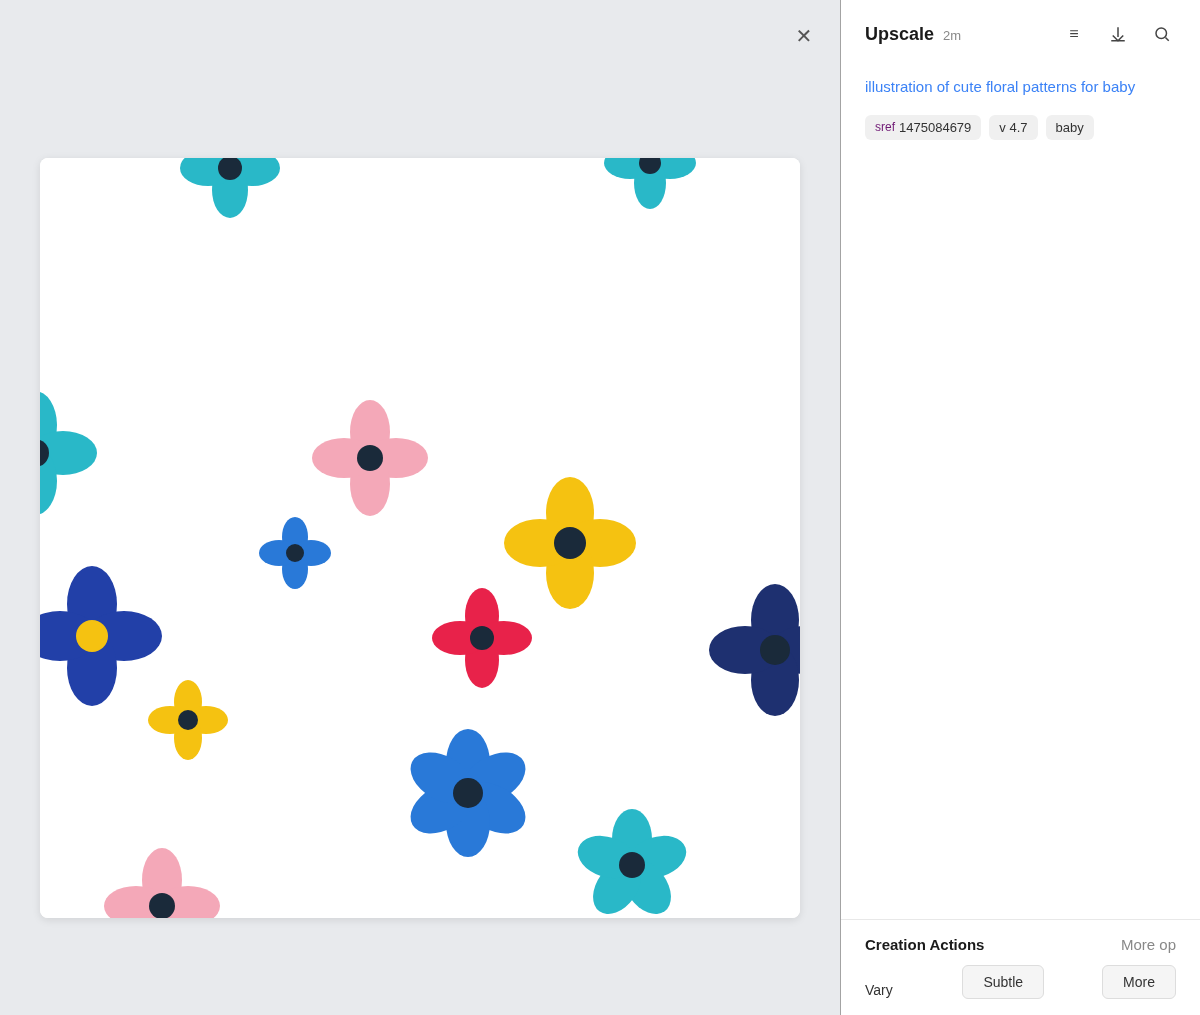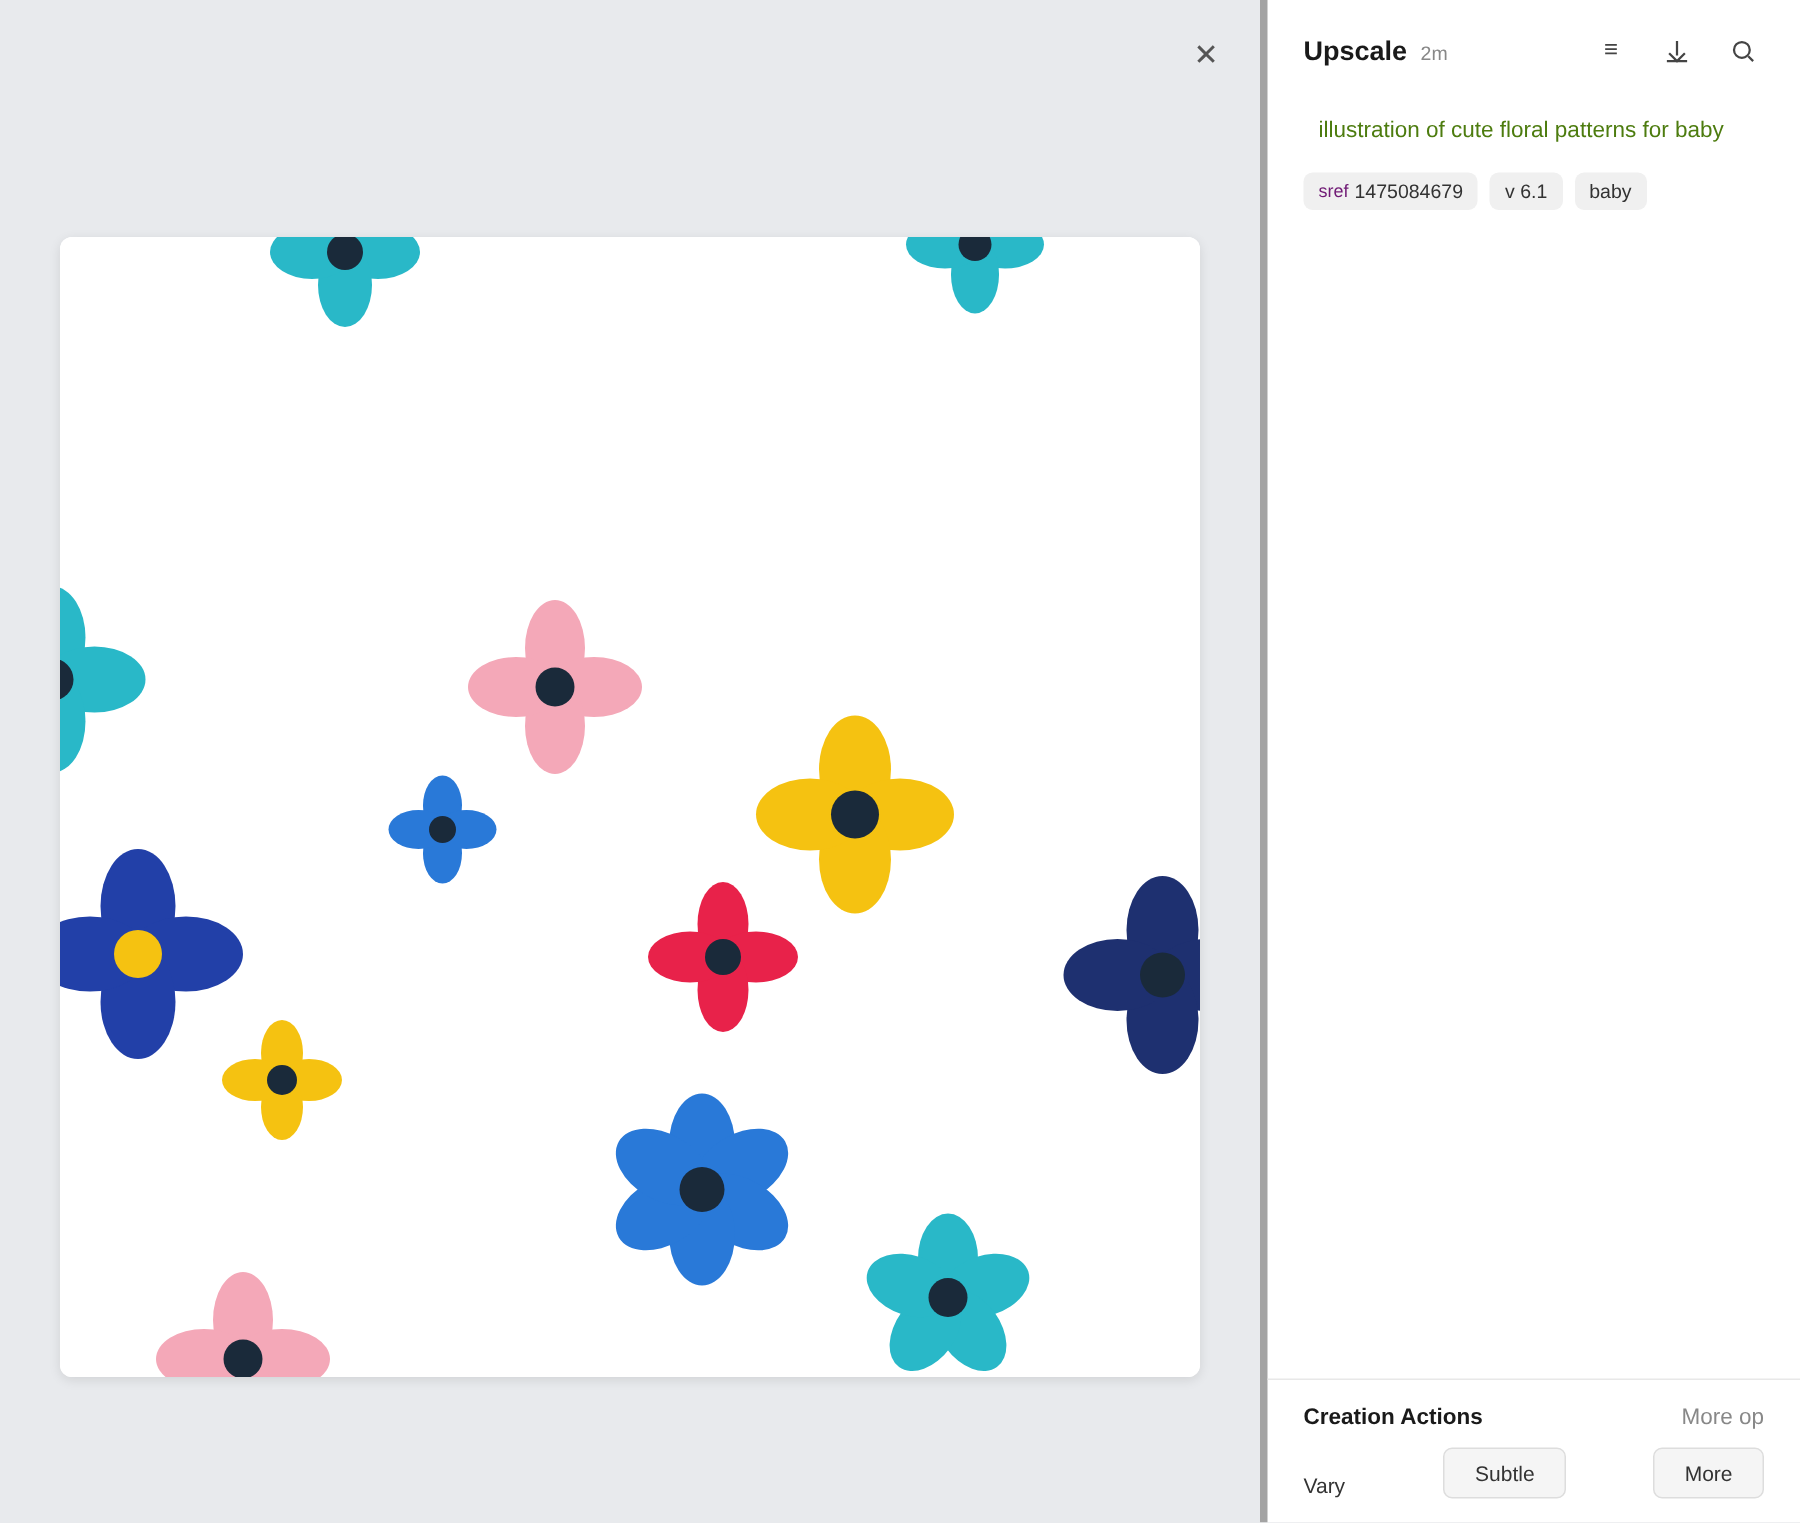"Upscale 2m" .right-panel { border-left: 5px solid #a3a3a3 -> 1px solid #a3a3a3 }
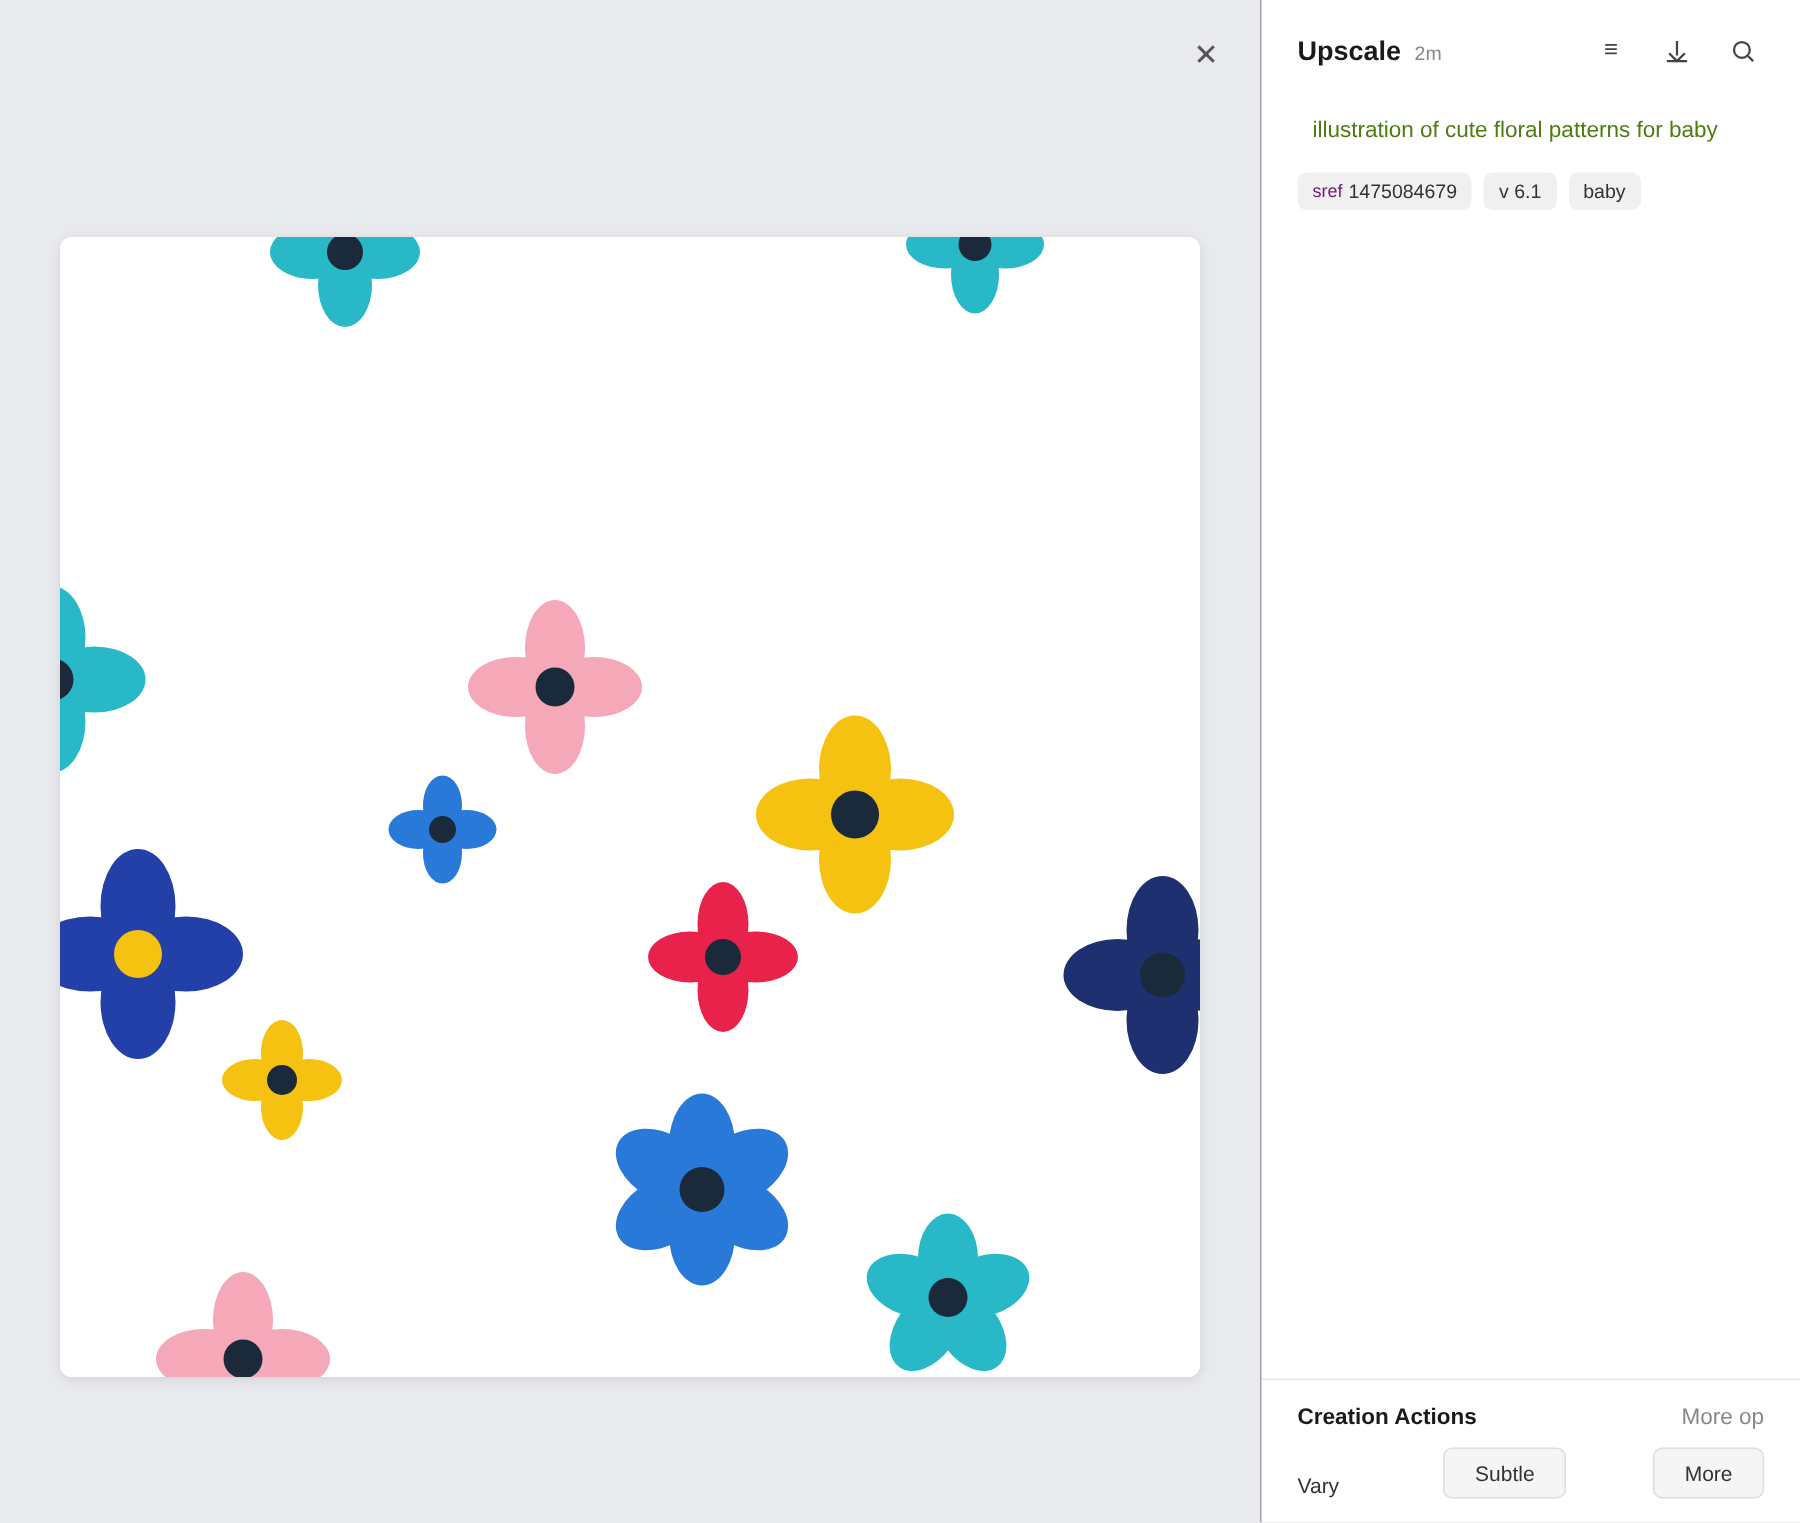"illustration of cute floral patterns" .prompt-text { color: #4d7c0f -> #3b82f6; margin-left: 10px -> none }
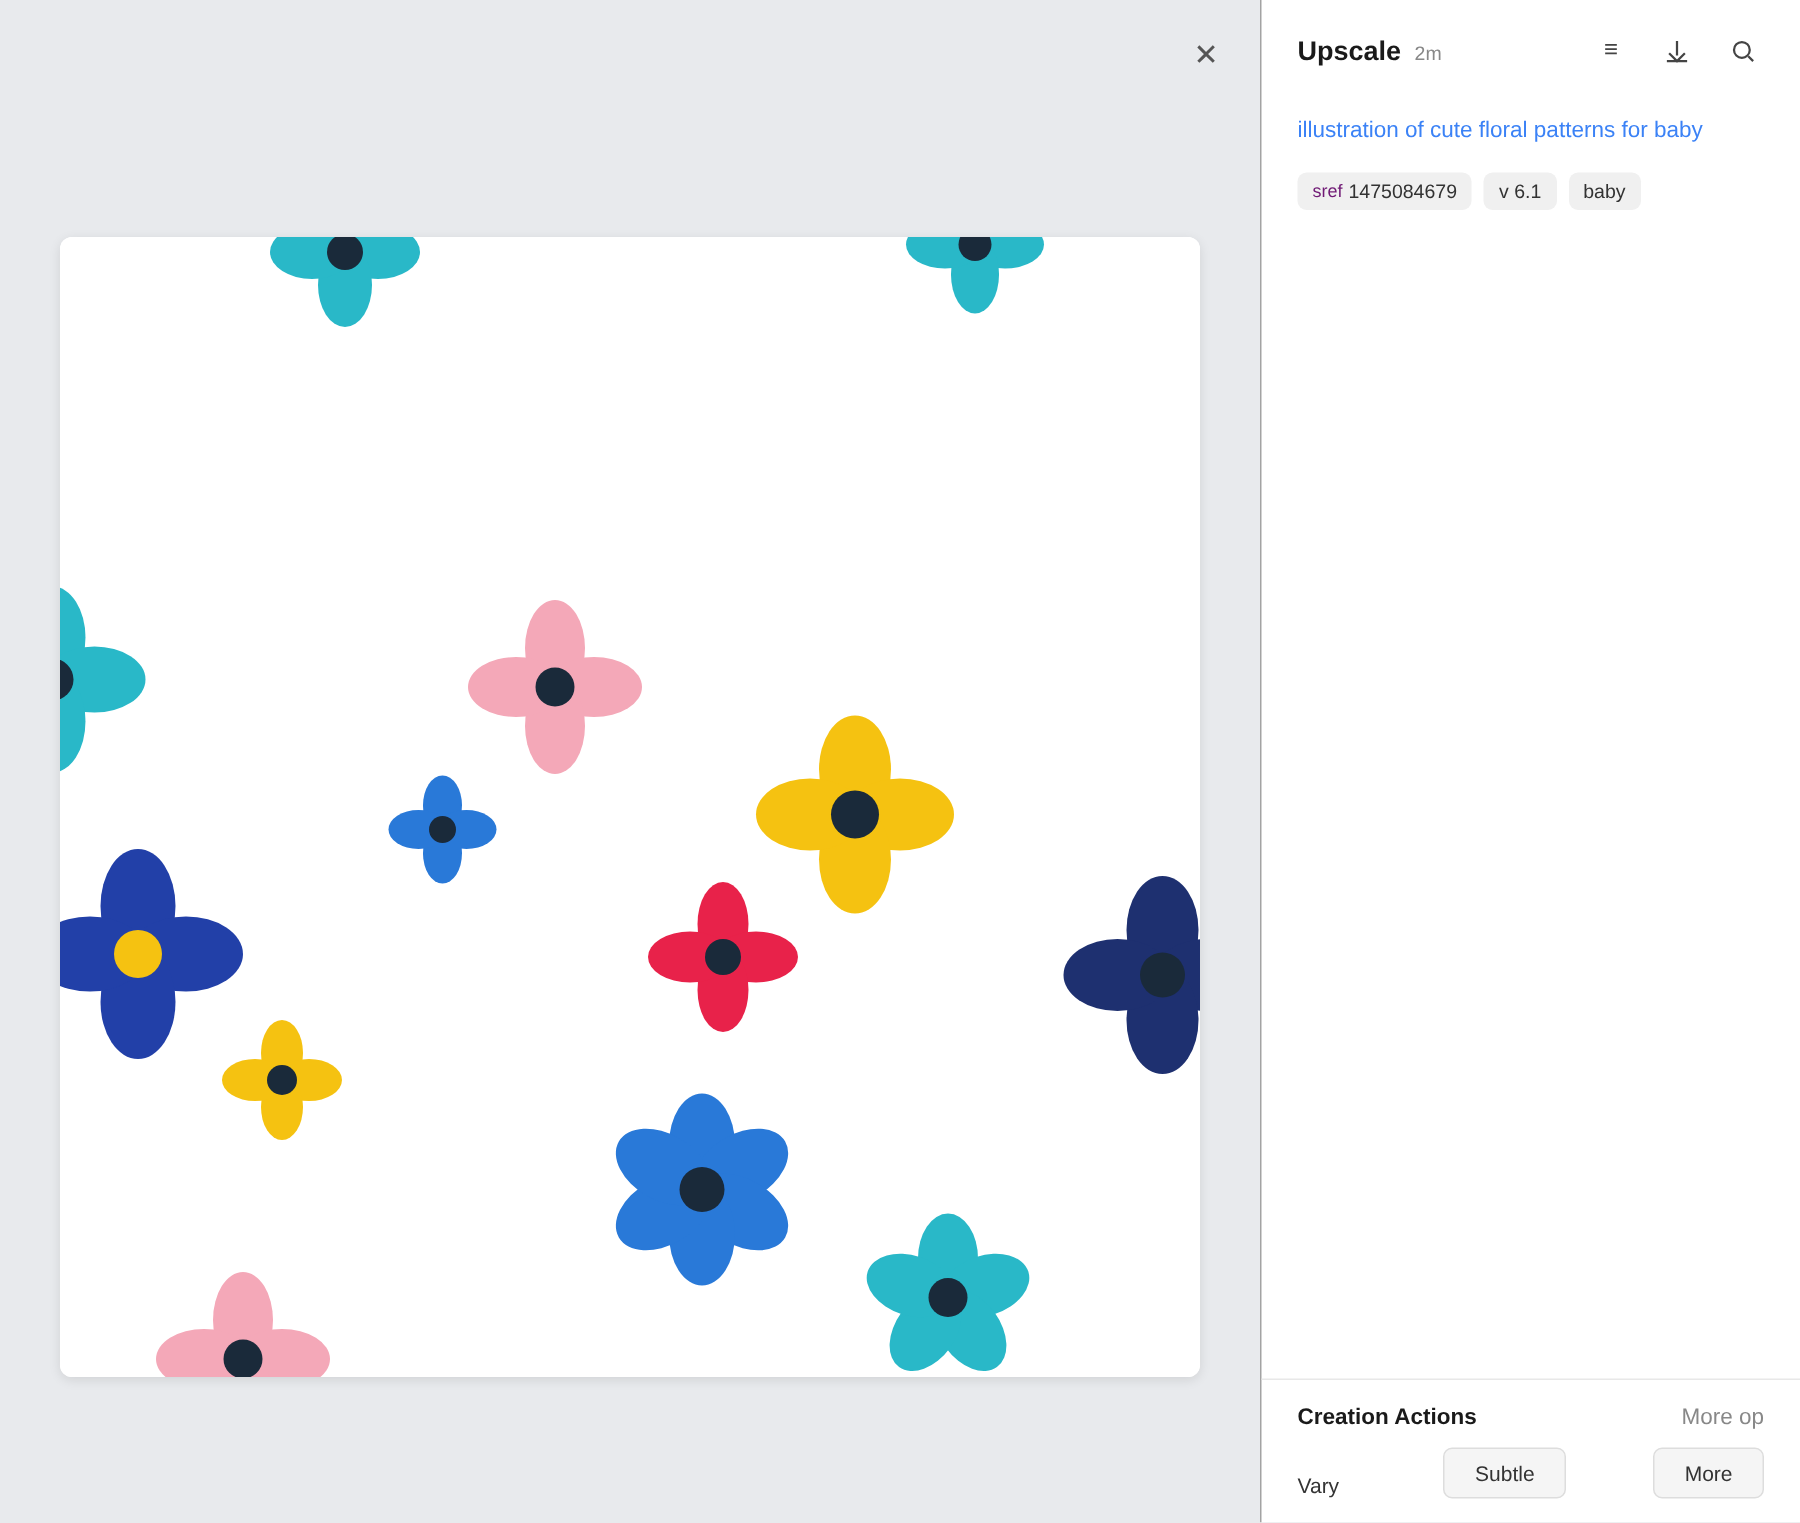"v 6.1" span { text: 6.1 -> 4.7 }
